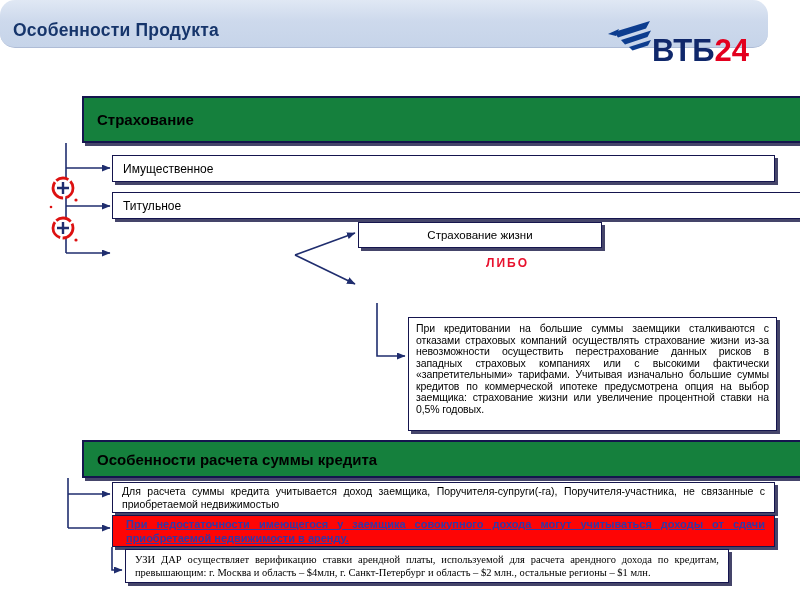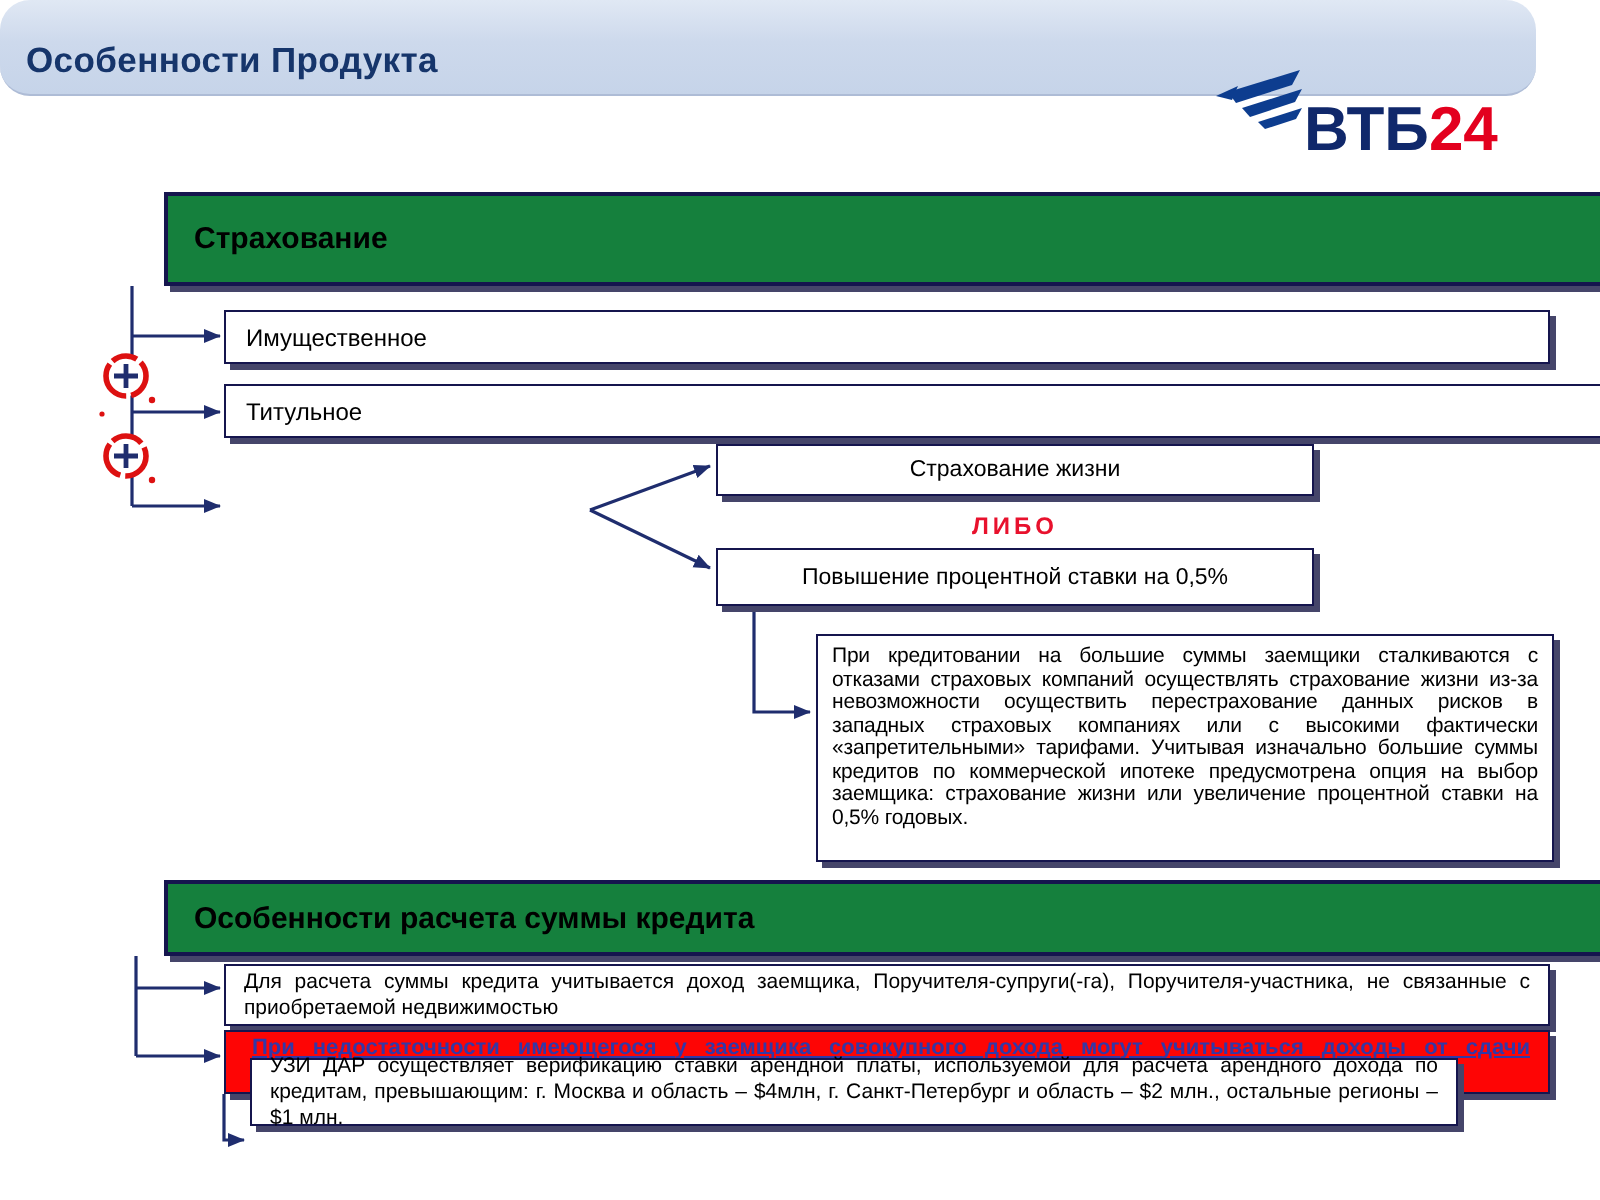"ВТБ24" .logo { top: 32px -> 18px }
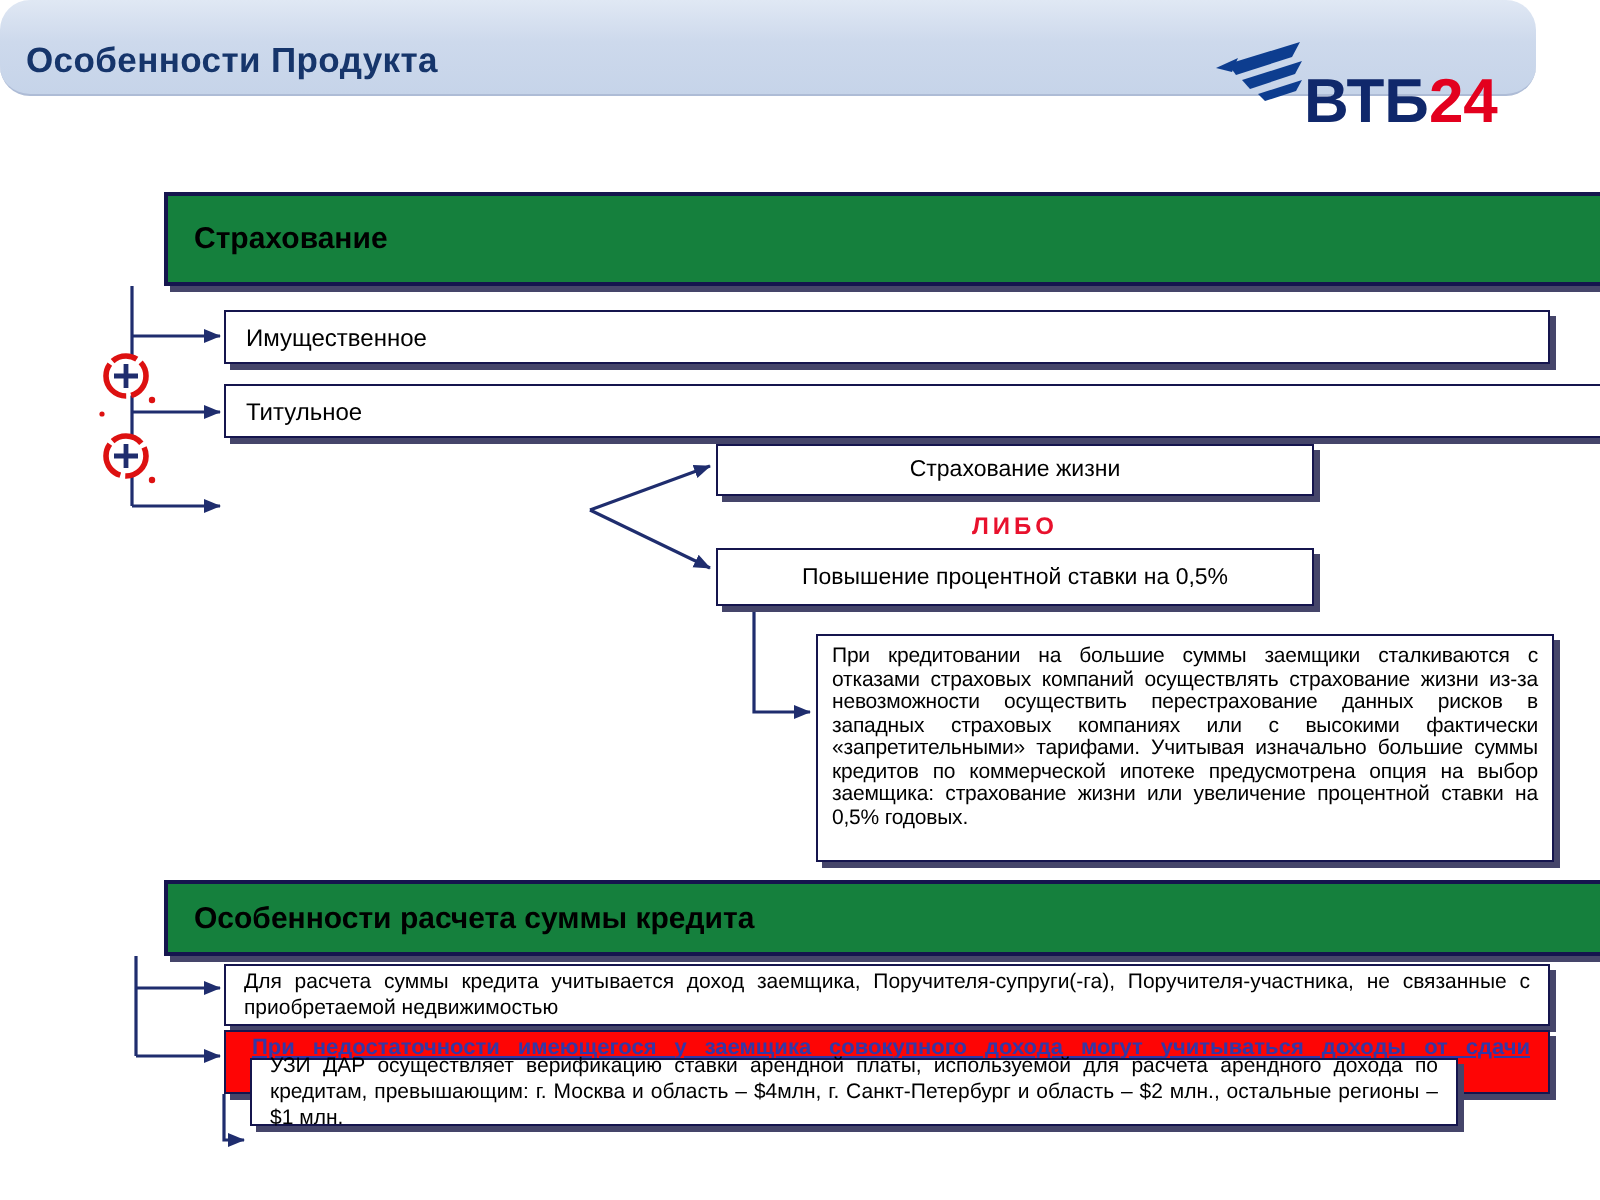"Страхование жизни" div.box { width: 299px -> 244px }
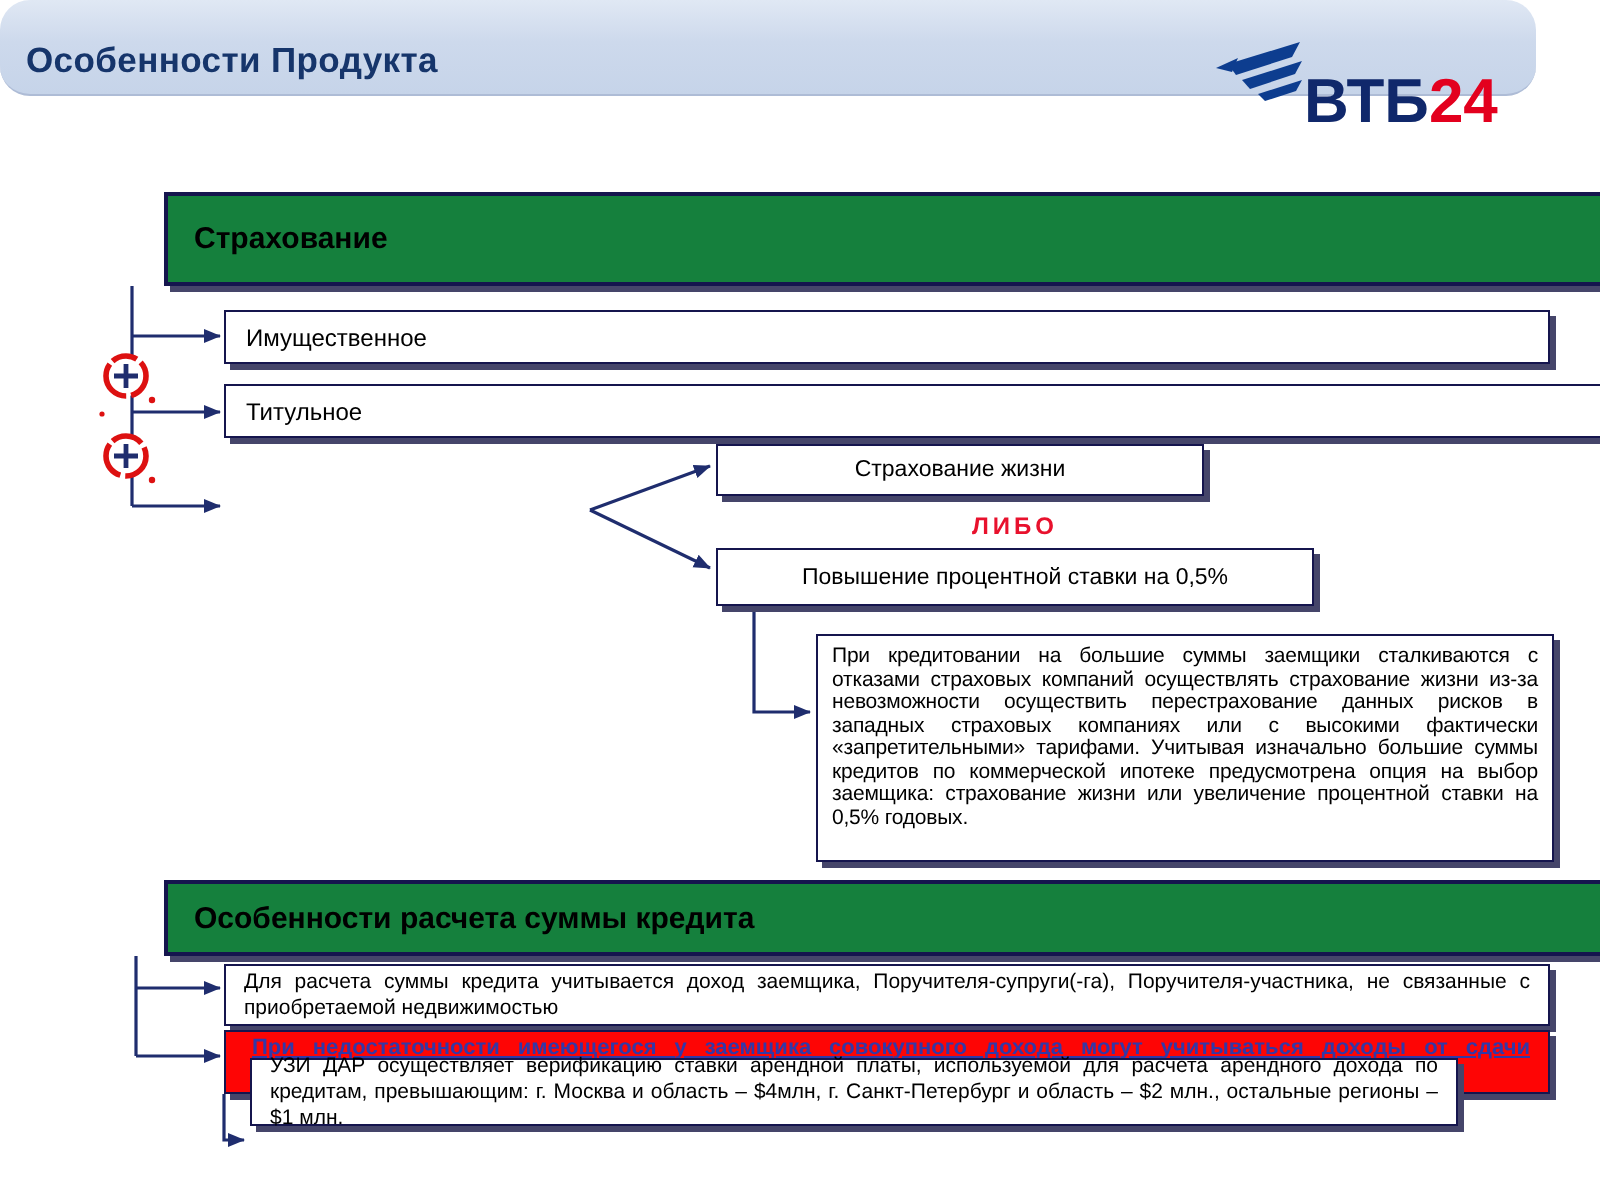"Повышение процентной ставки на 0,5%" div.box { html: <div>Повышение процентной ставки на 0,5%</div> -> none }
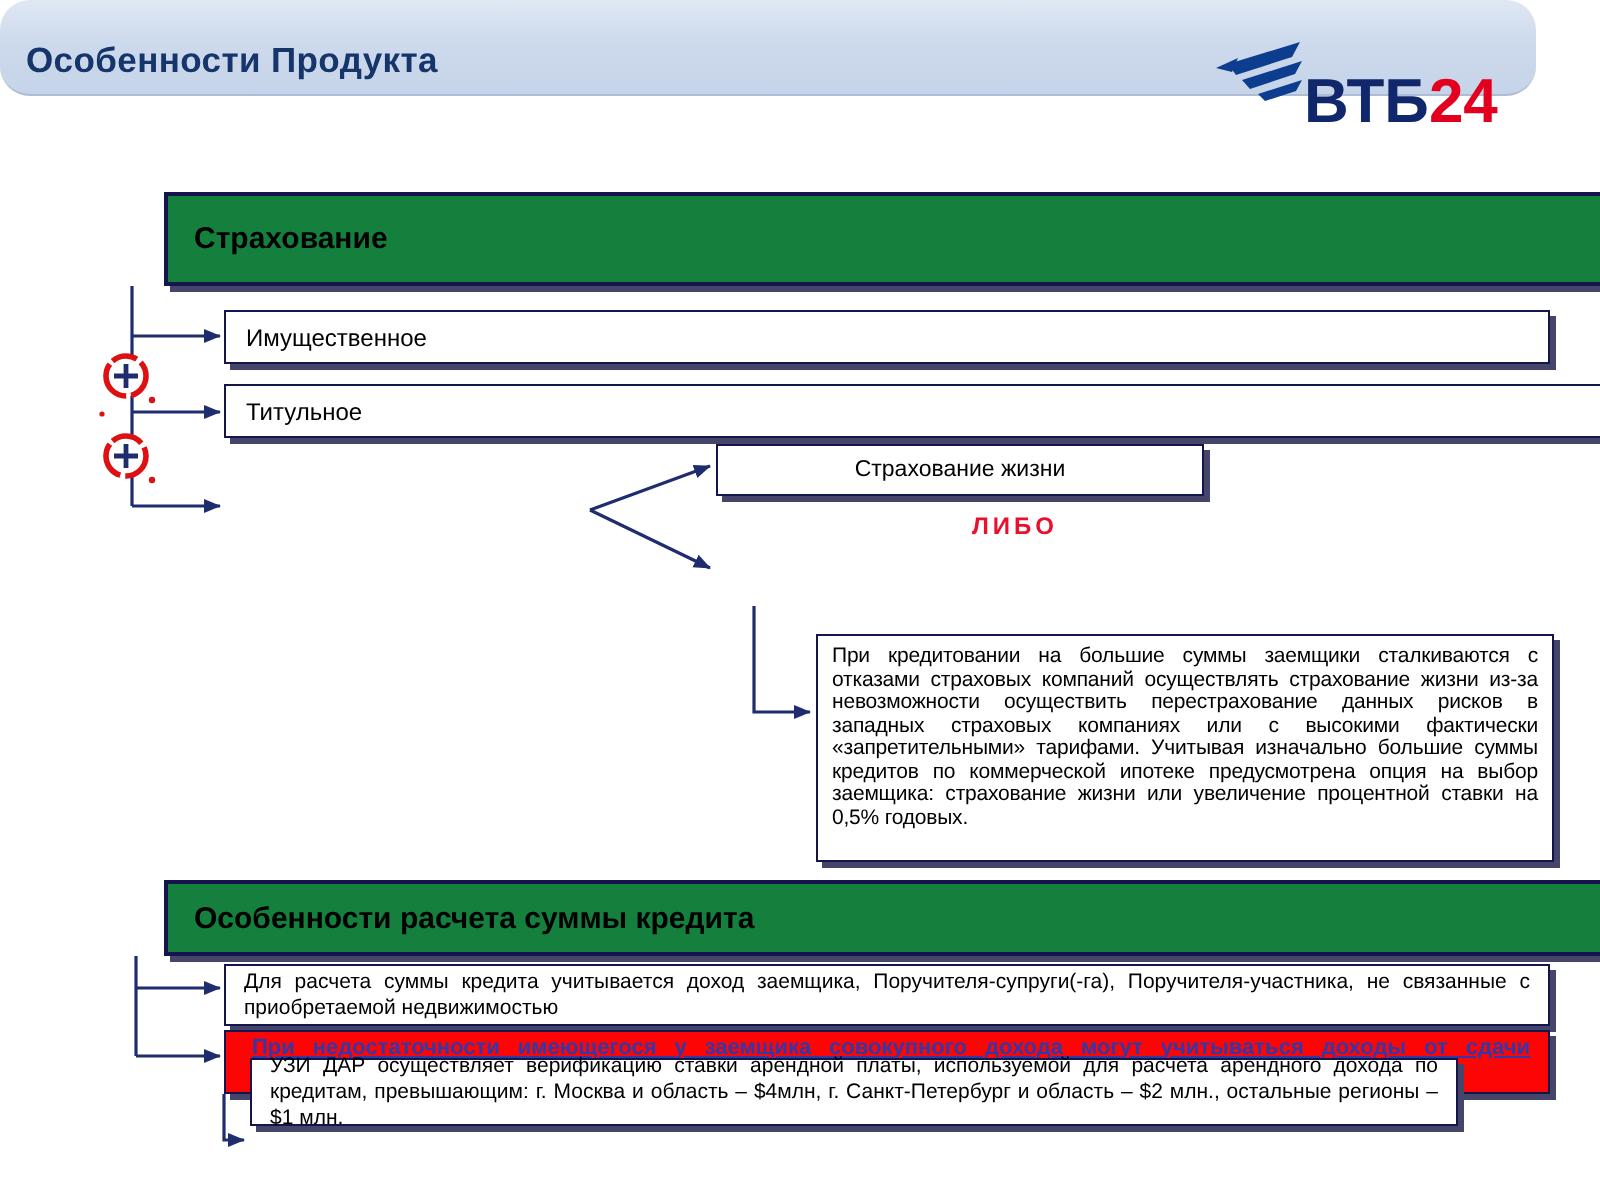"УЗИ ДАР осуществляет верификацию ставки" div.box { font-family: none -> Liberation Serif, serif; top: 529px -> 549px }
